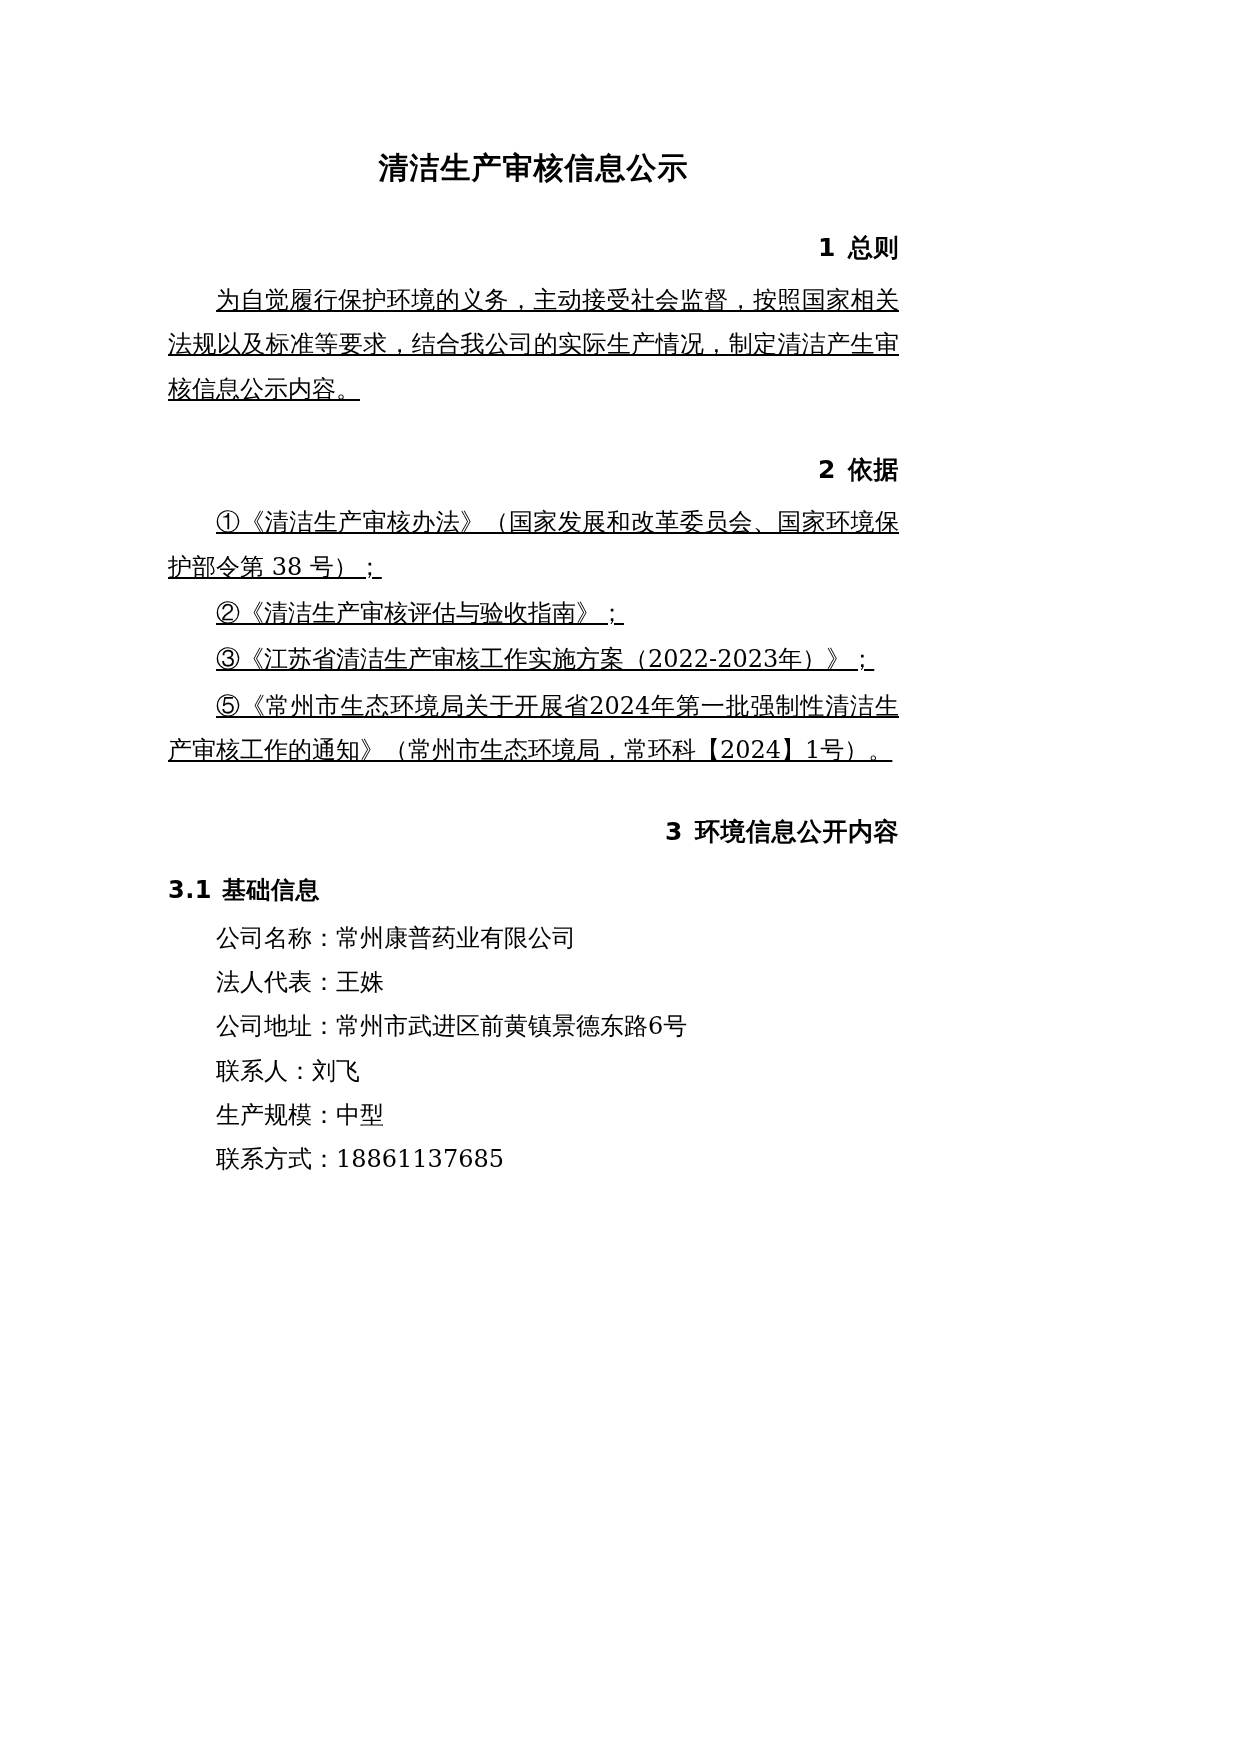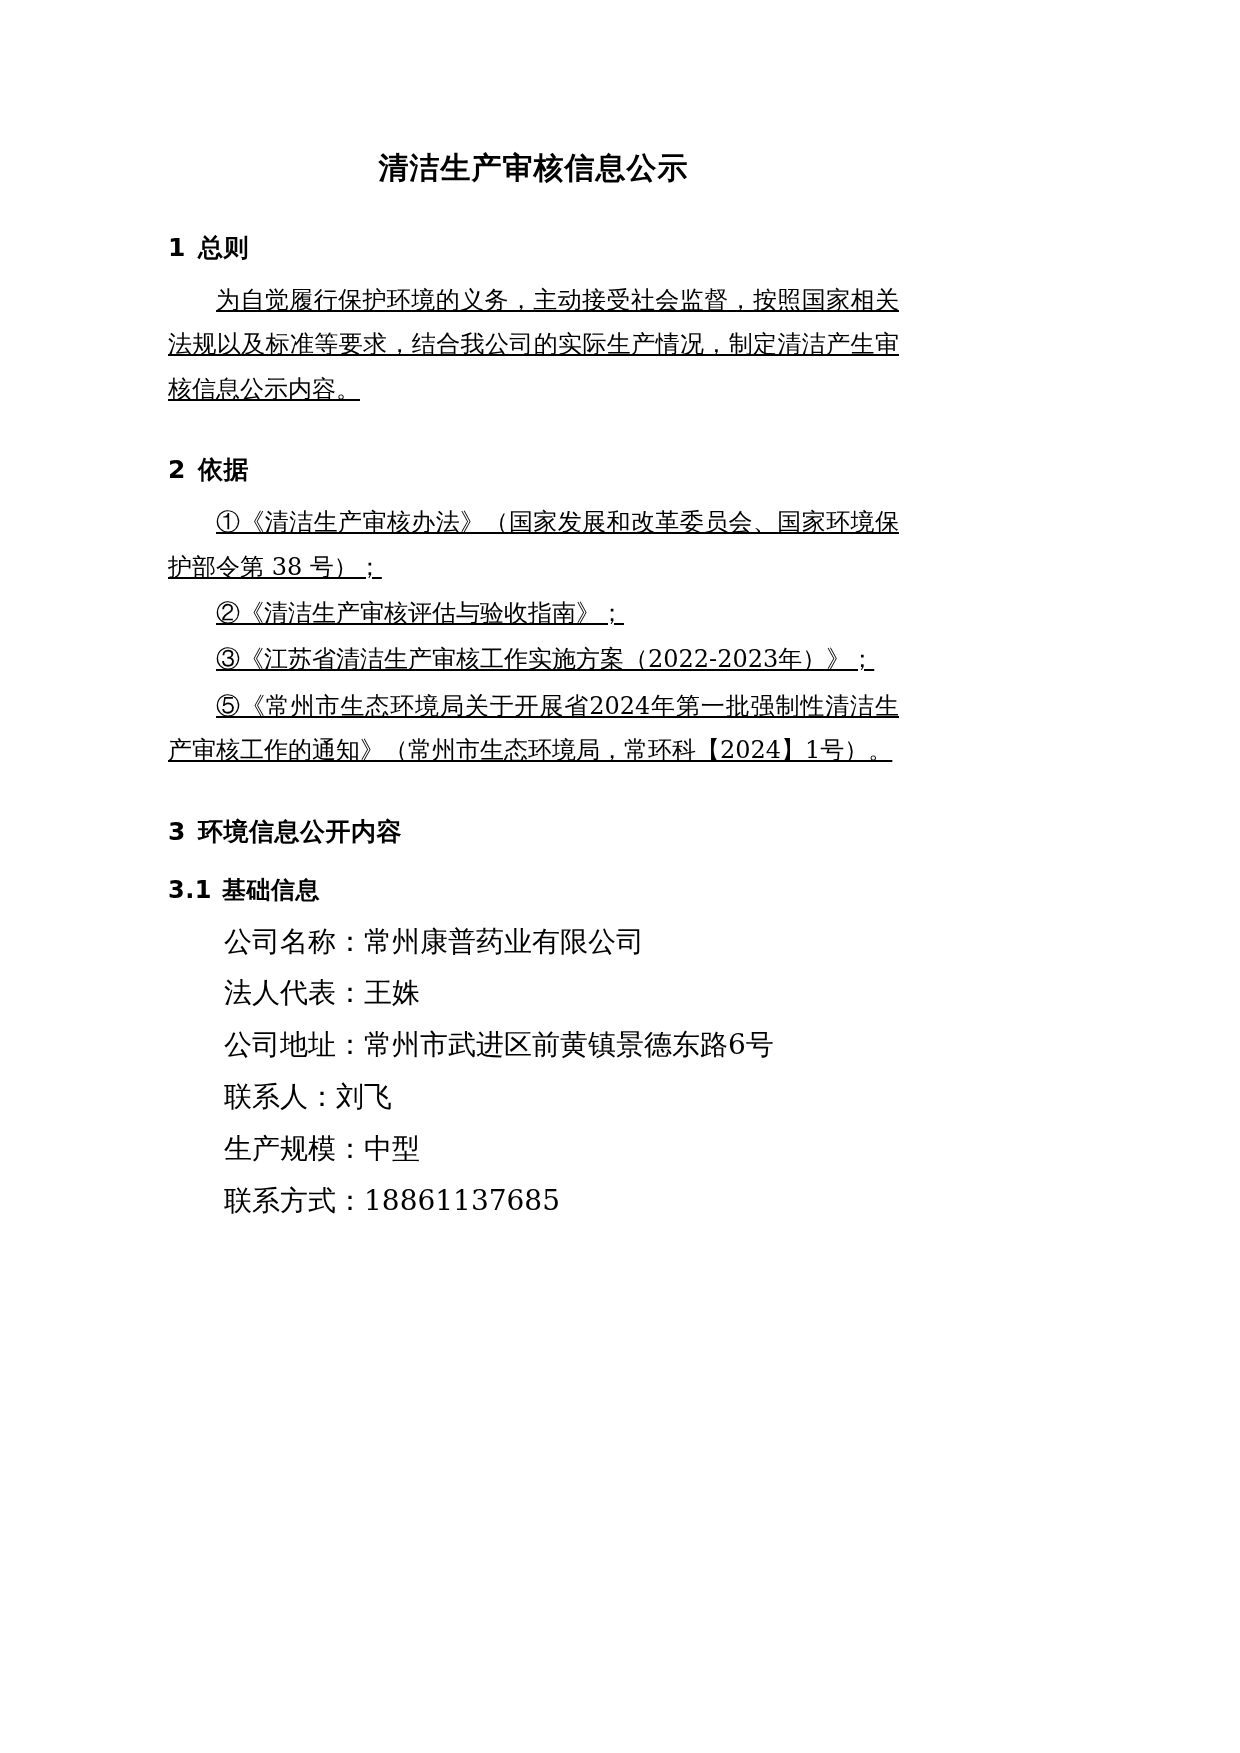"1 总则" .h1 { text-align: none -> right }
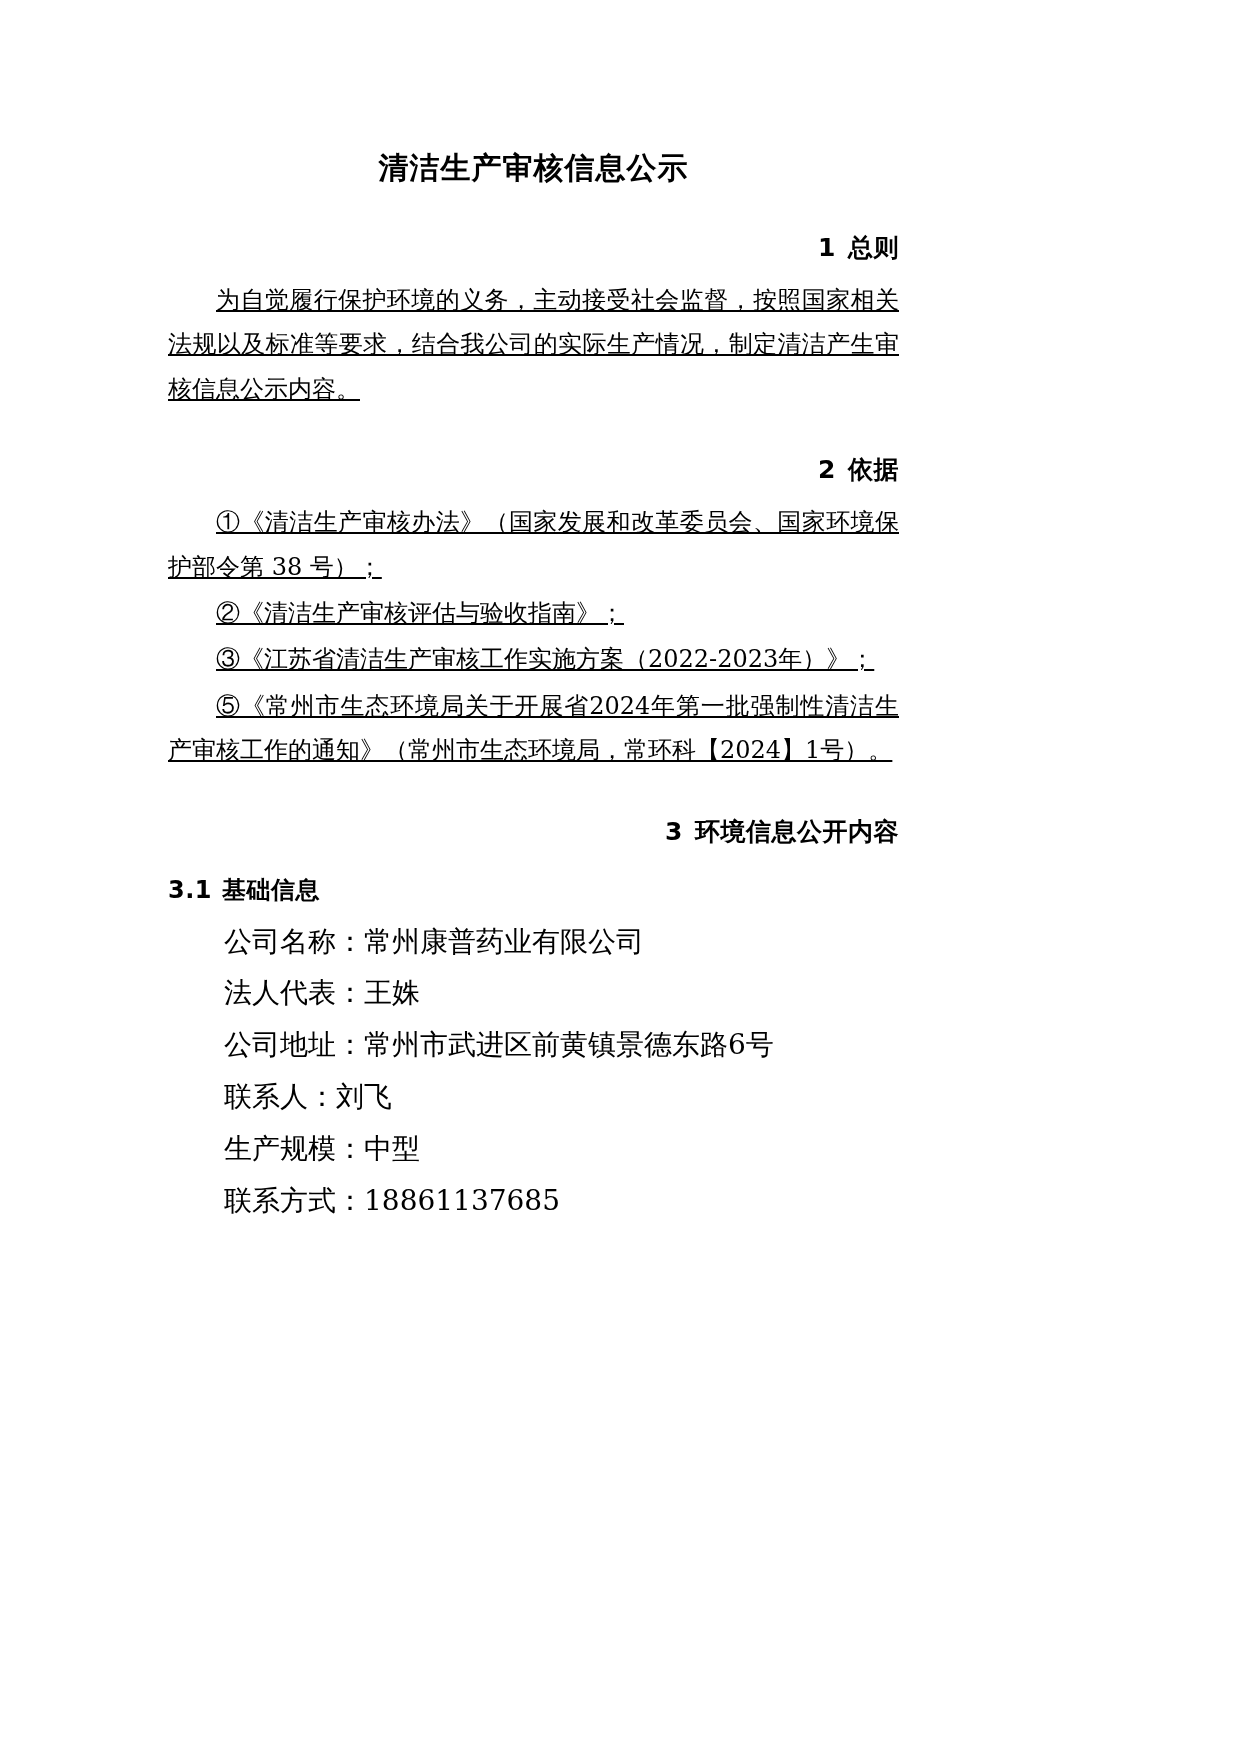"公司名称：常州康普药业有限公司" .info-line { font-size: 28px -> 24px }
